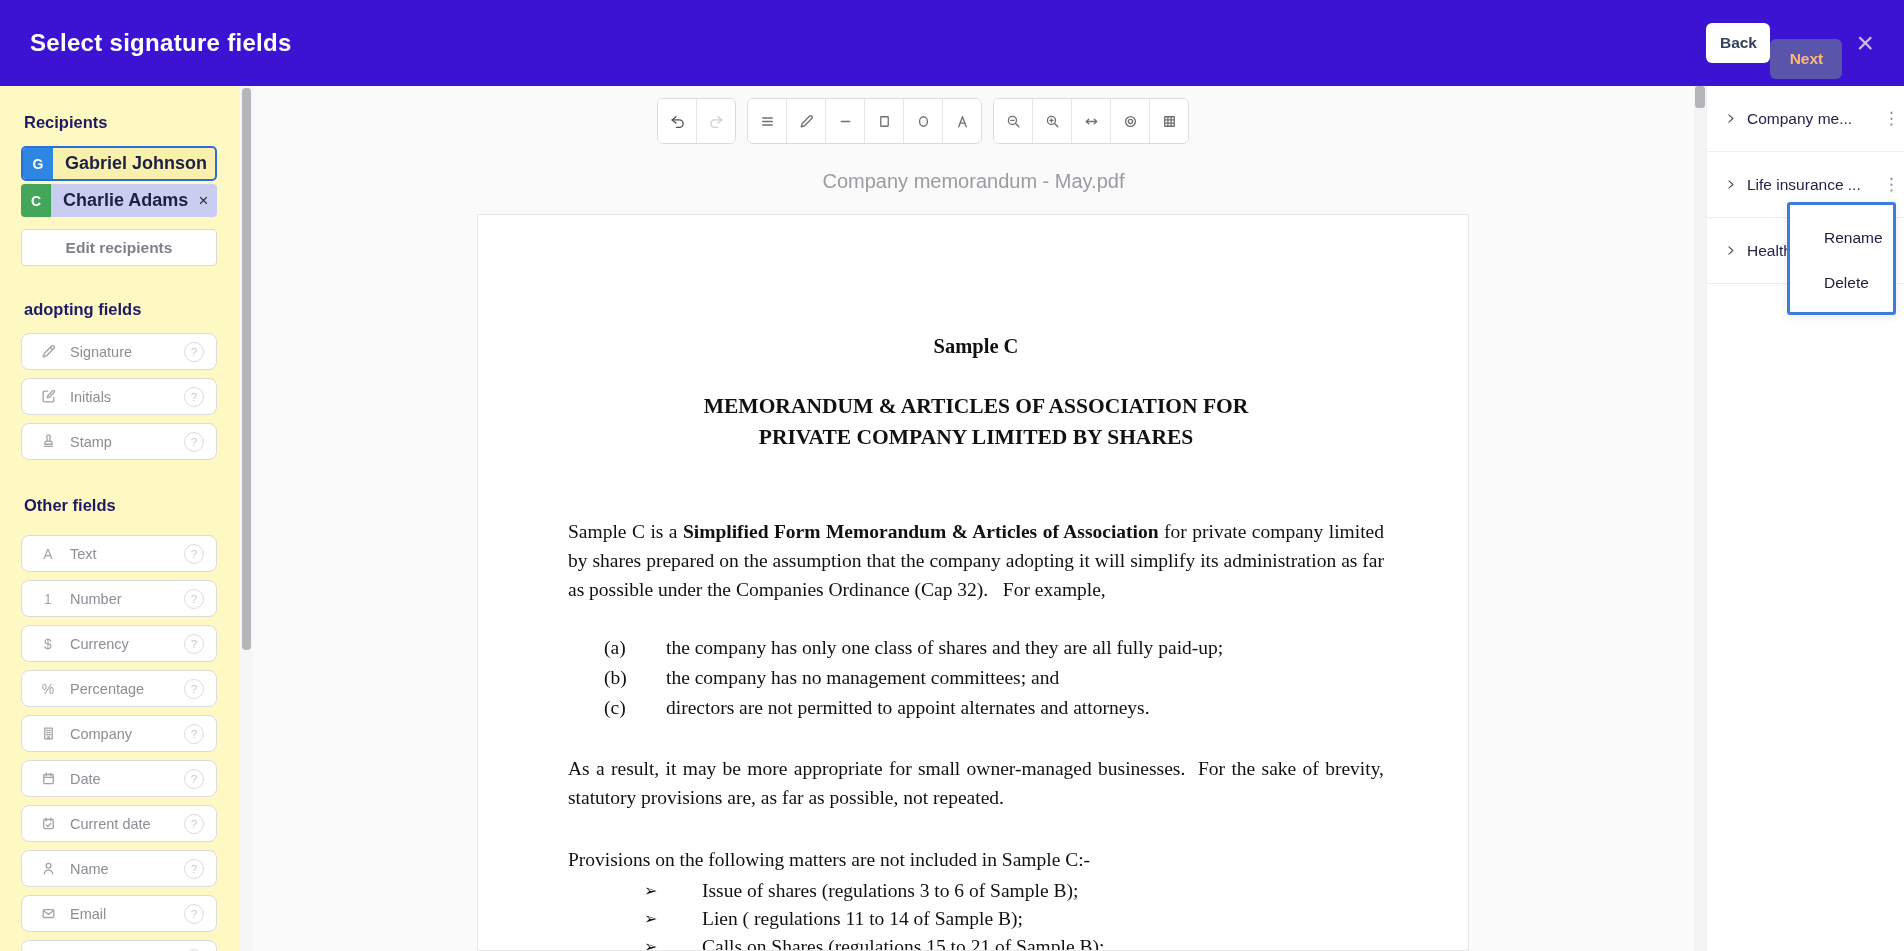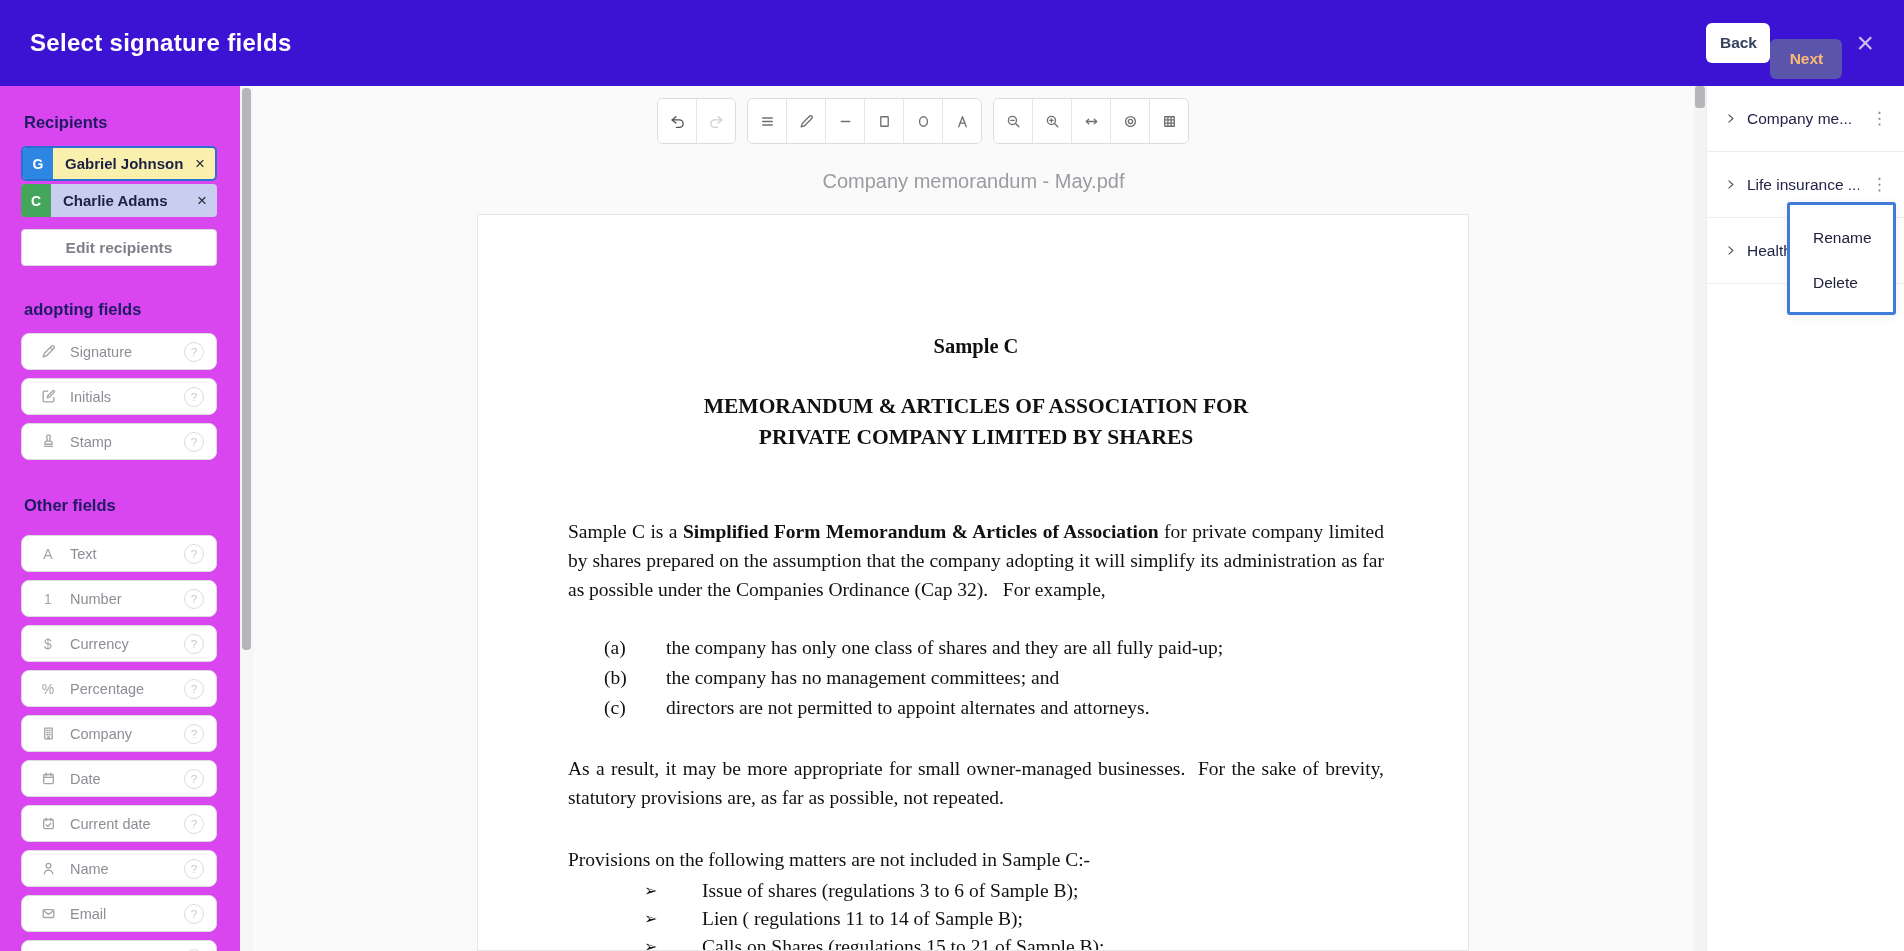"Recipients" .left-sb { background: #d946ef -> #fef9c3 }
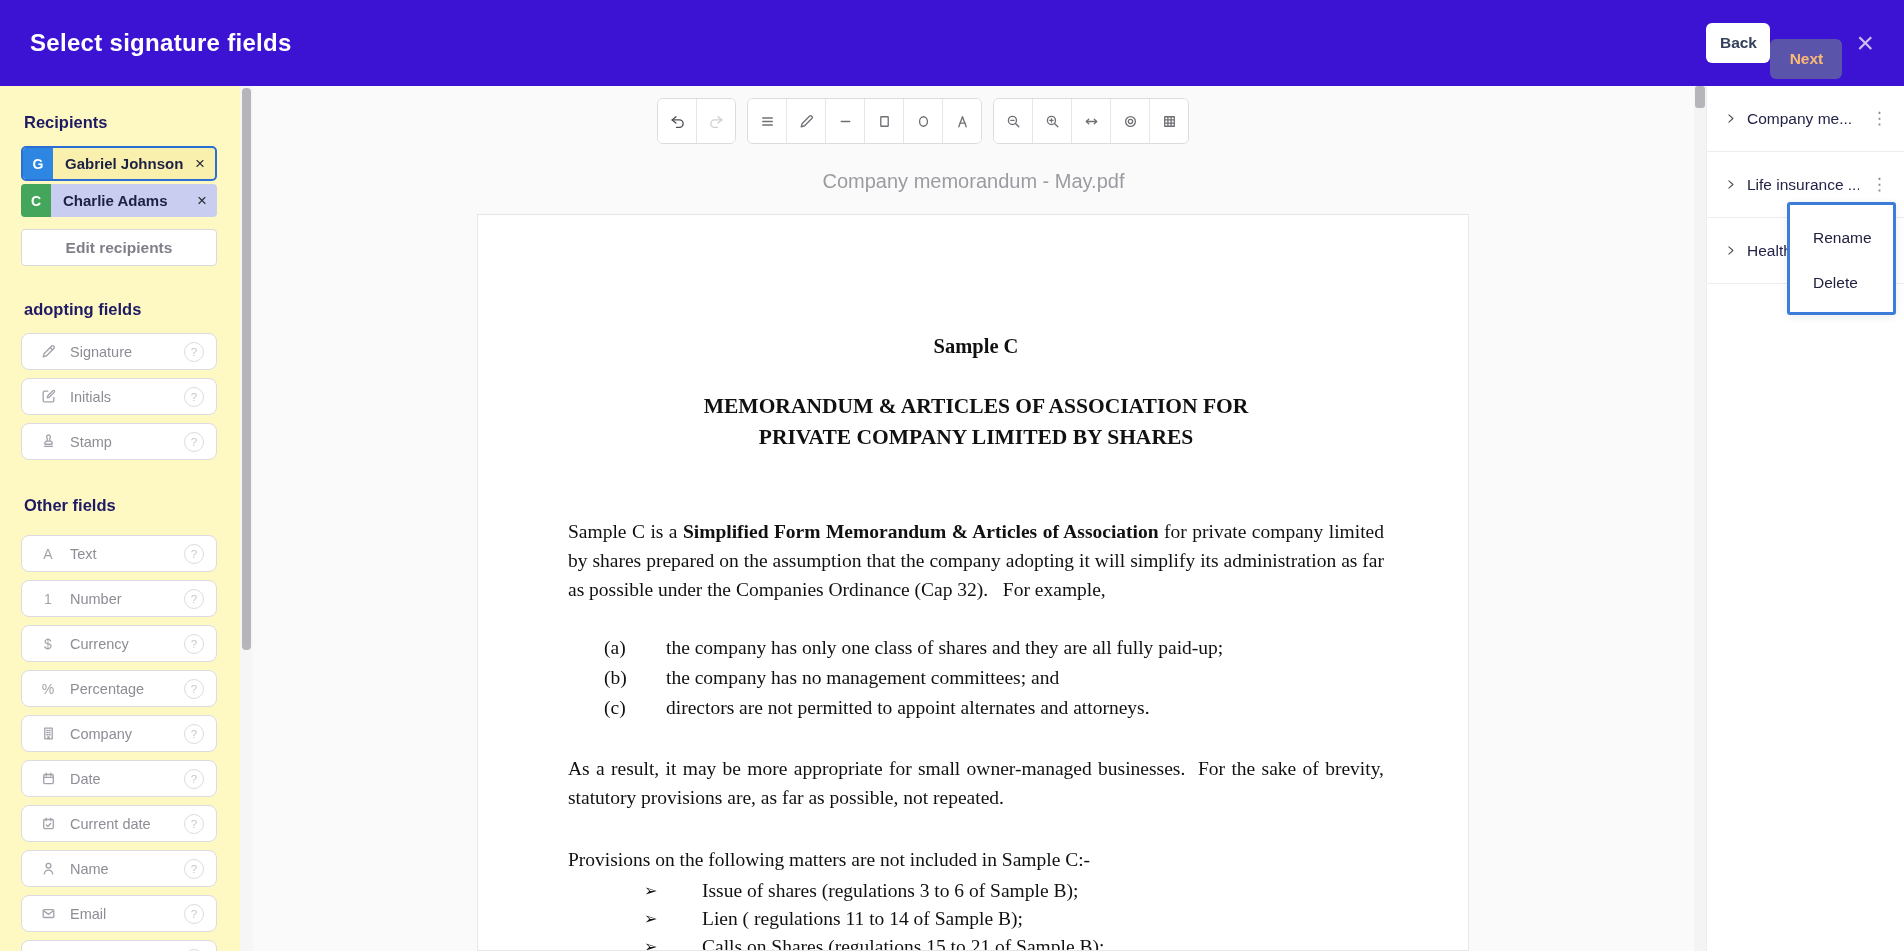"Company me..." .doc-row { padding: 0 14px 0 17px -> 0 2px 0 17px }
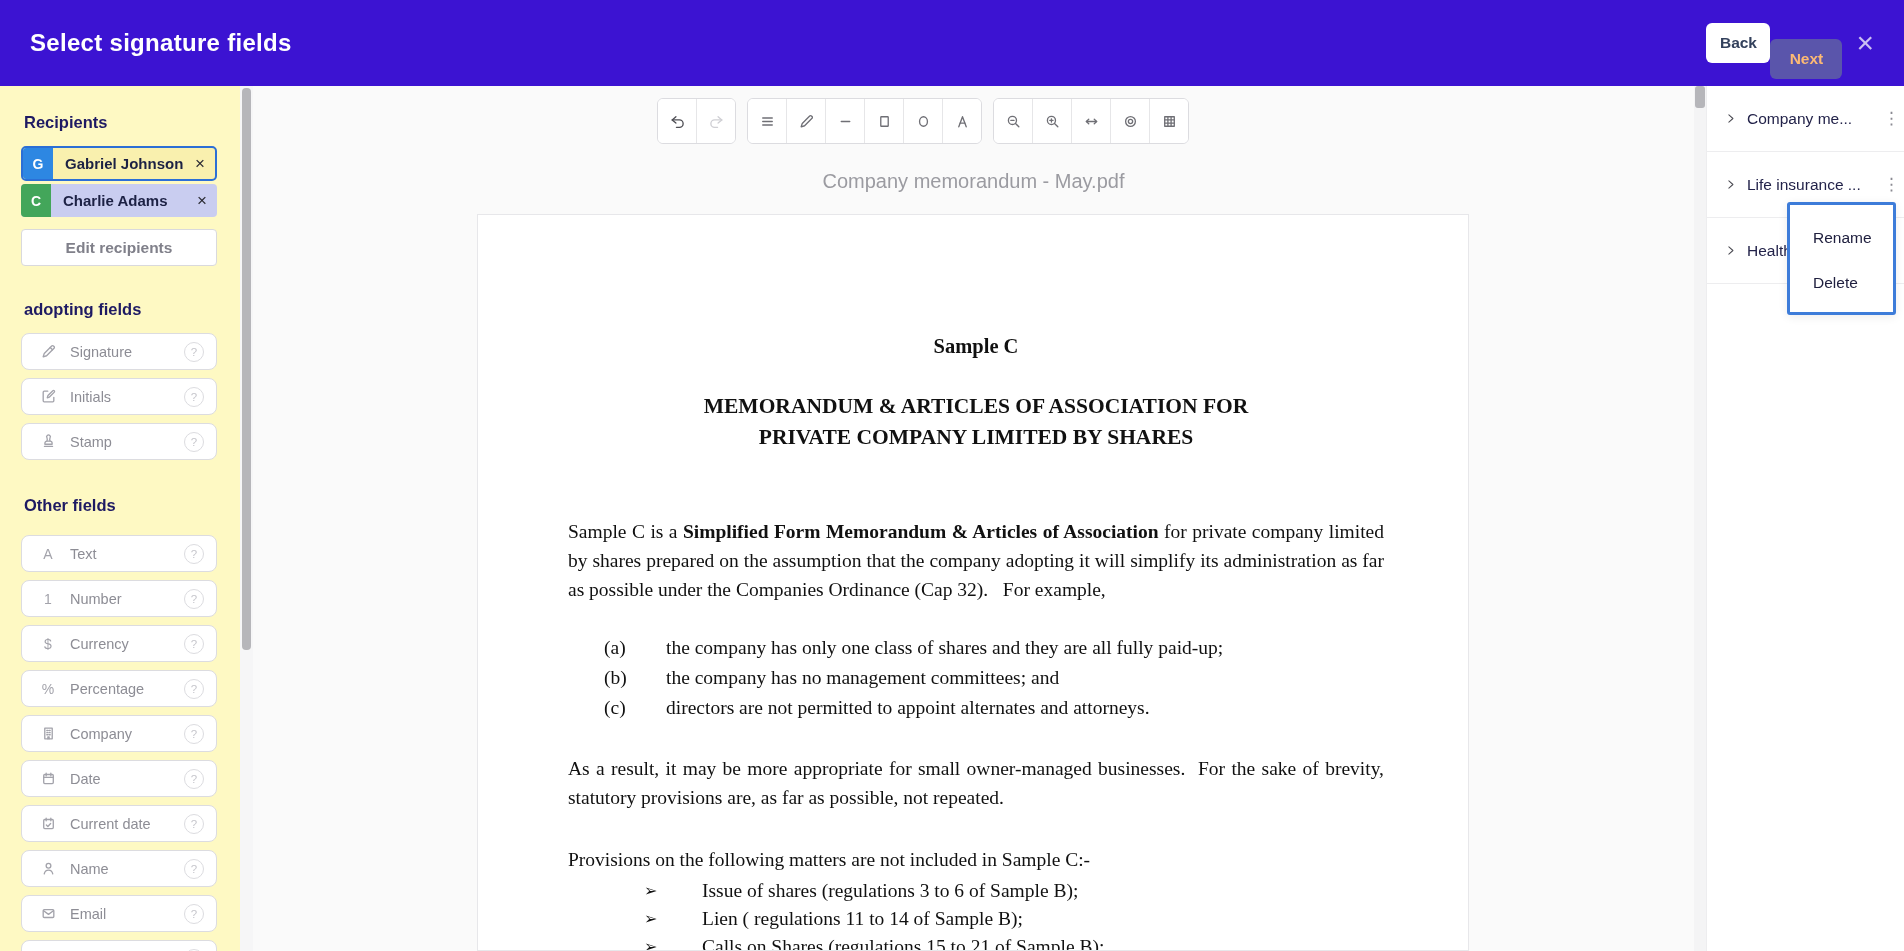"Gabriel Johnson" .rname { font-size: 15px -> 18px }
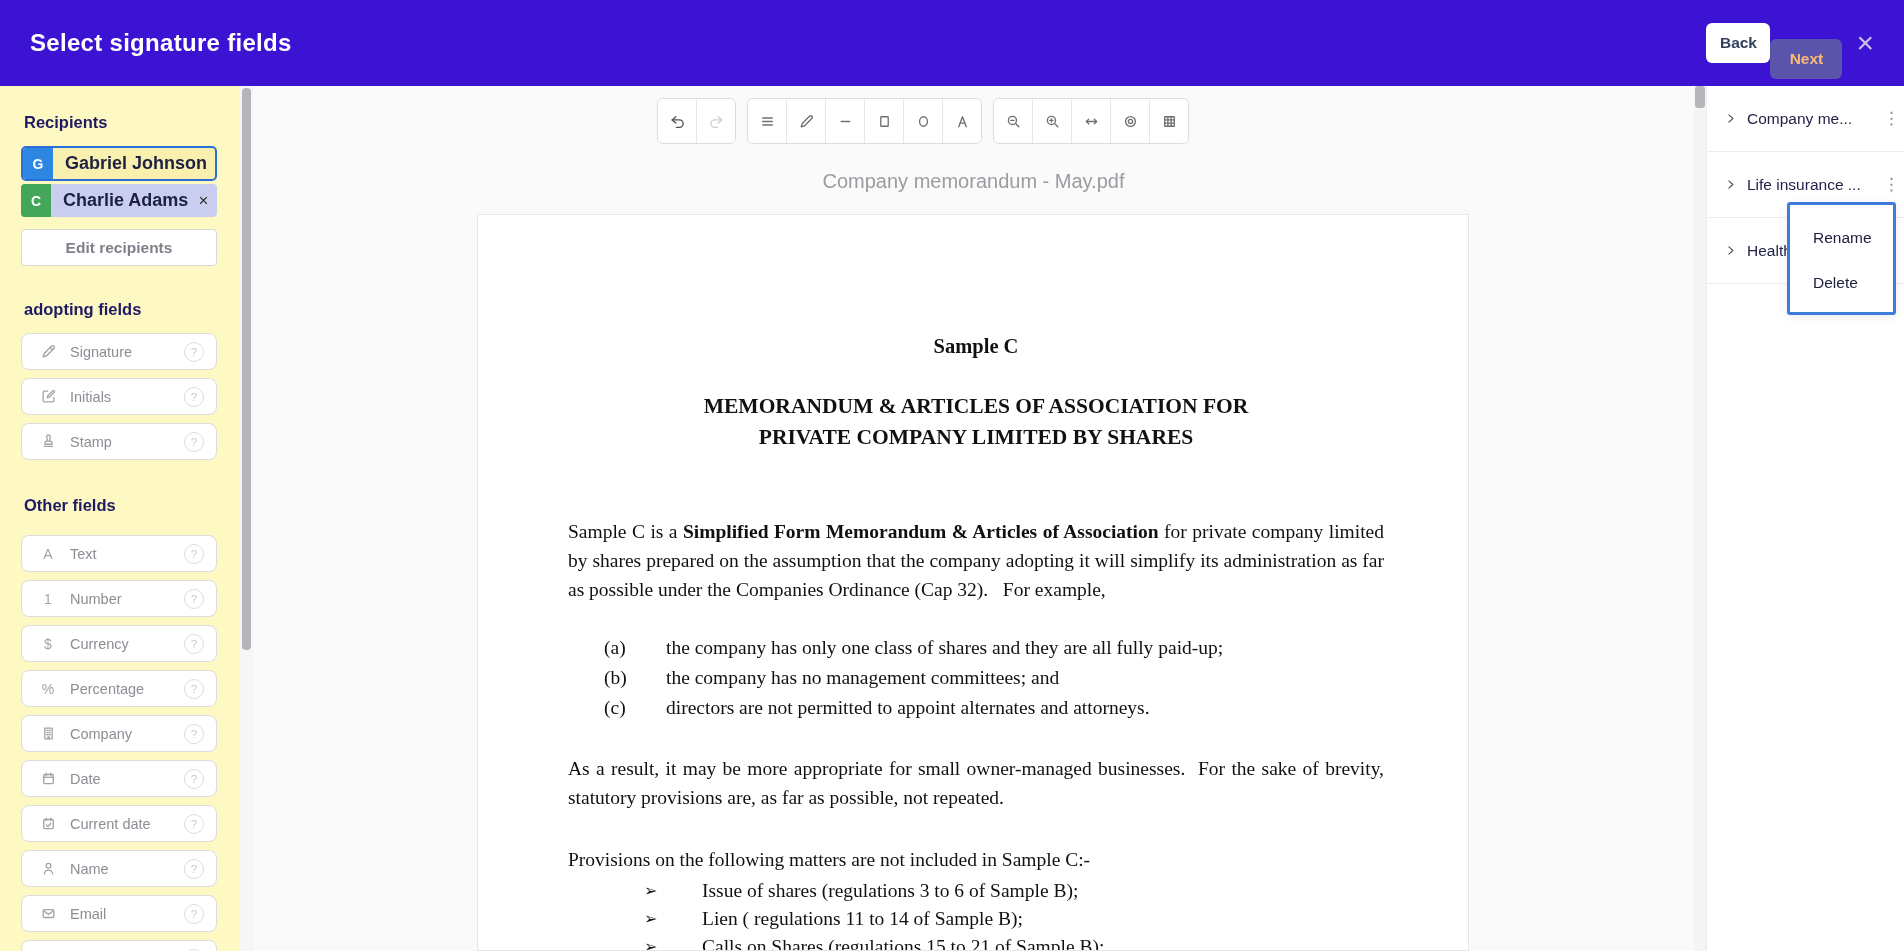"Rename" .ctx-item { padding-left: 23px -> 34px }
